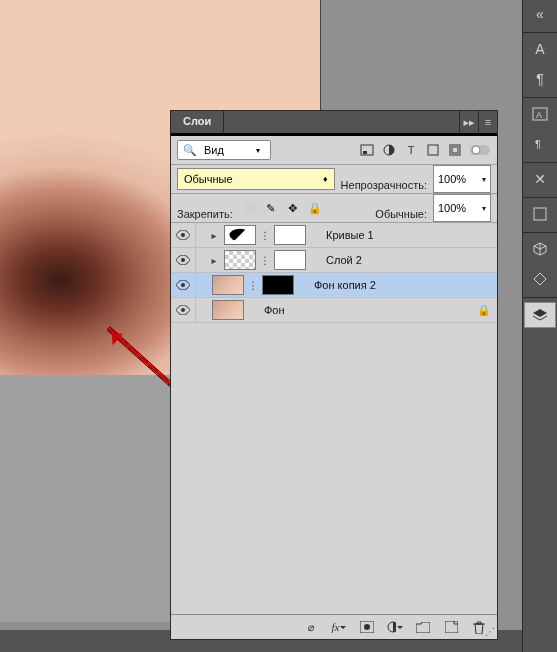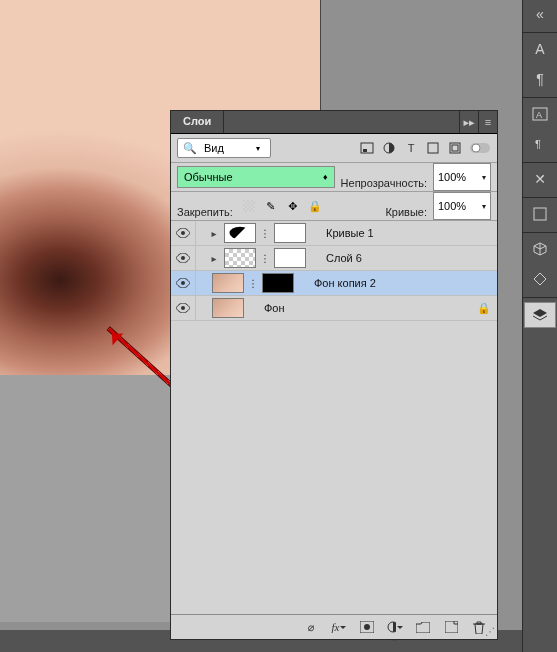"Слои" .panel-tabbar { border-bottom: 1px solid #000000 -> 3px solid #000000 }
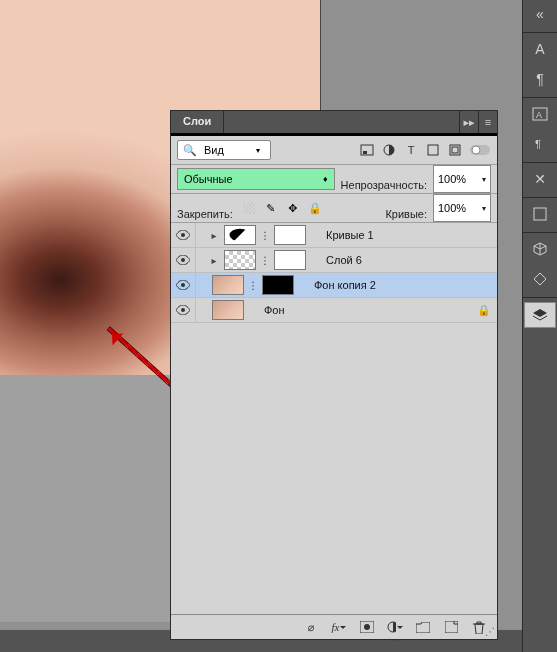"Обычные" .blend-select { background: #86efac -> #fef9c3 }
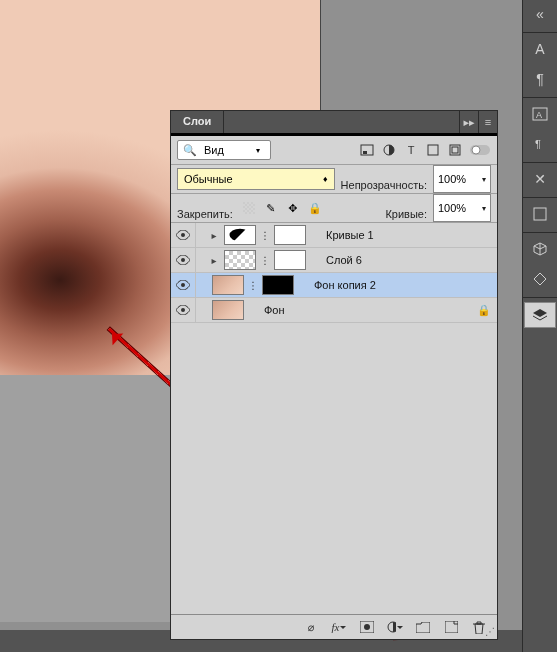"Кривые:" span.label { text: Кривые -> Обычные }
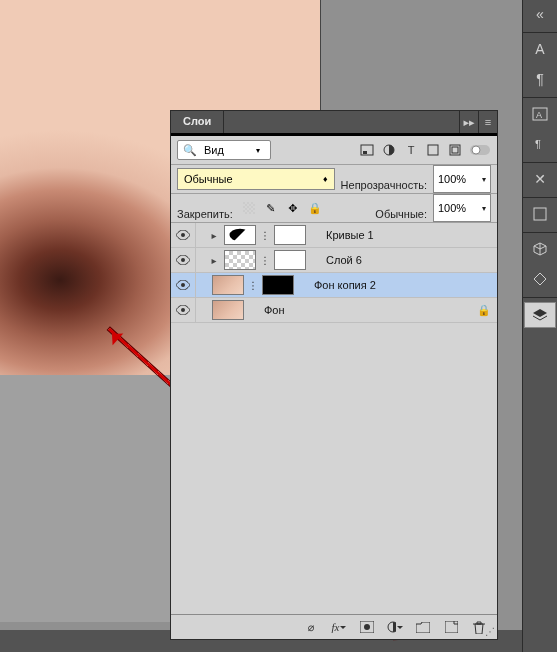"Слой 6" span.lyr-name { text: 6 -> 2 }
